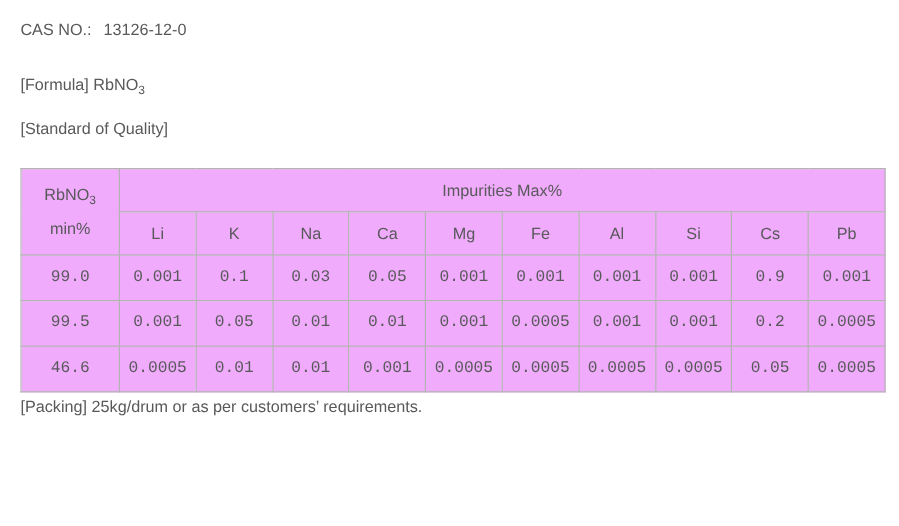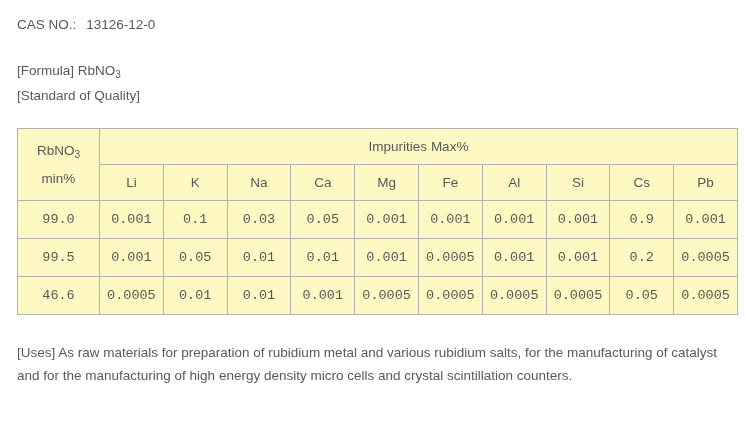"[Formula] RbNO3" .formula-line { margin-bottom: 6px -> 18px }
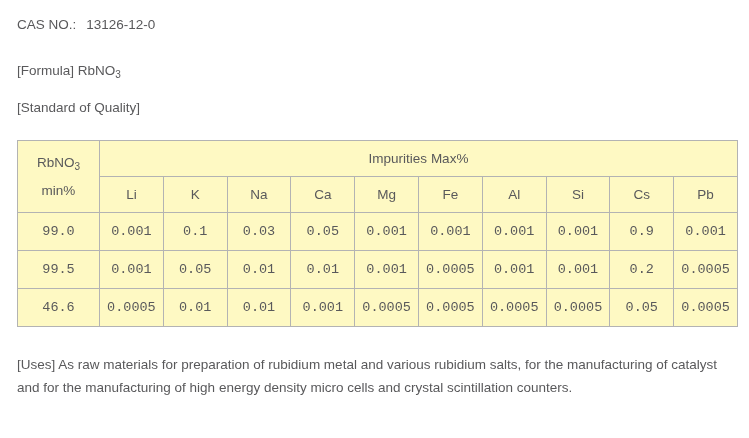"RbNO3" .quality-table td { background: #fef9c3 -> #f0abfc }
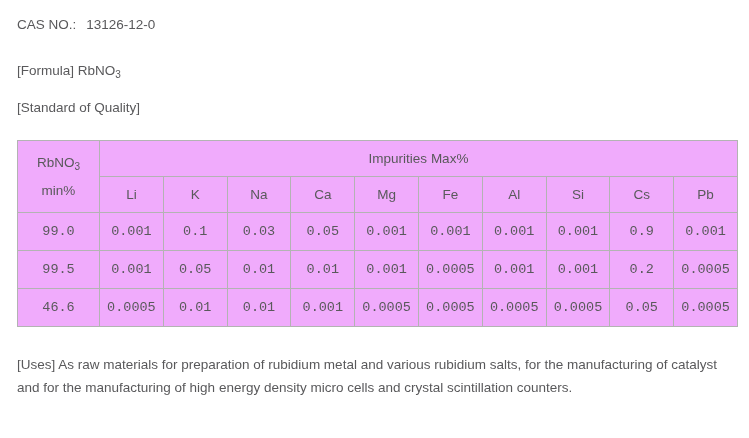"[Packing] 25kg/drum or as per" div.para { html: none -> <div>[Packing] 25kg/drum or as per customers’ requirements.</div> }
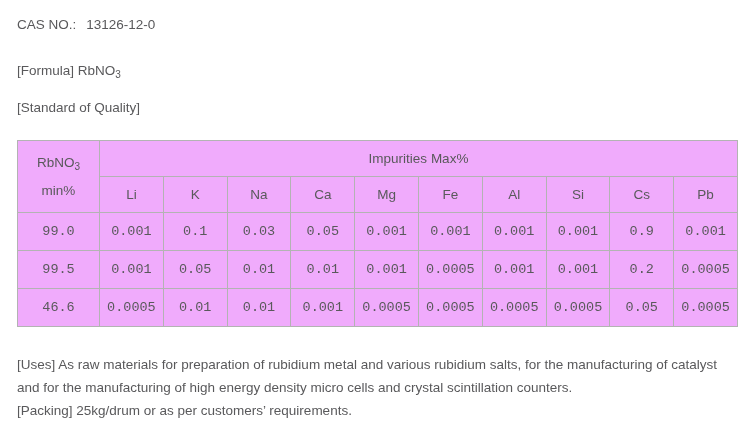"[Uses] As raw materials for" div.para { html: <div>[Uses] As raw materials for preparation of rubidium metal and various rubidium salts, for the manufacturing of catalyst and for the manufacturing of high energy density micro cells and crystal scintillation counters.</div> -> none }
